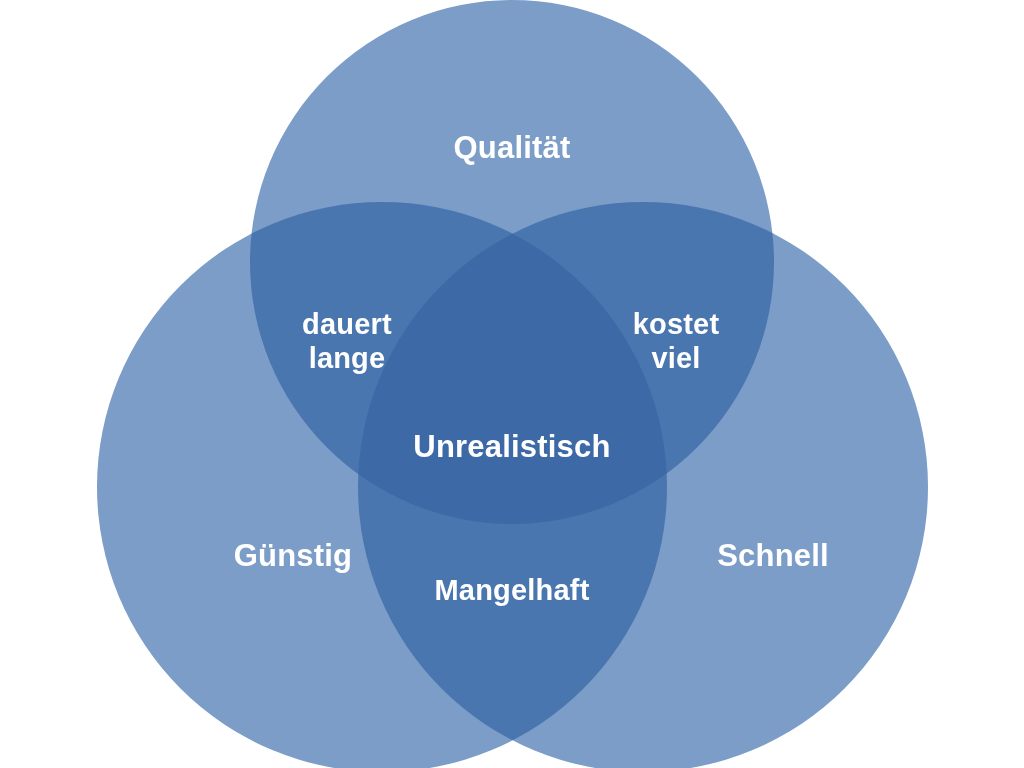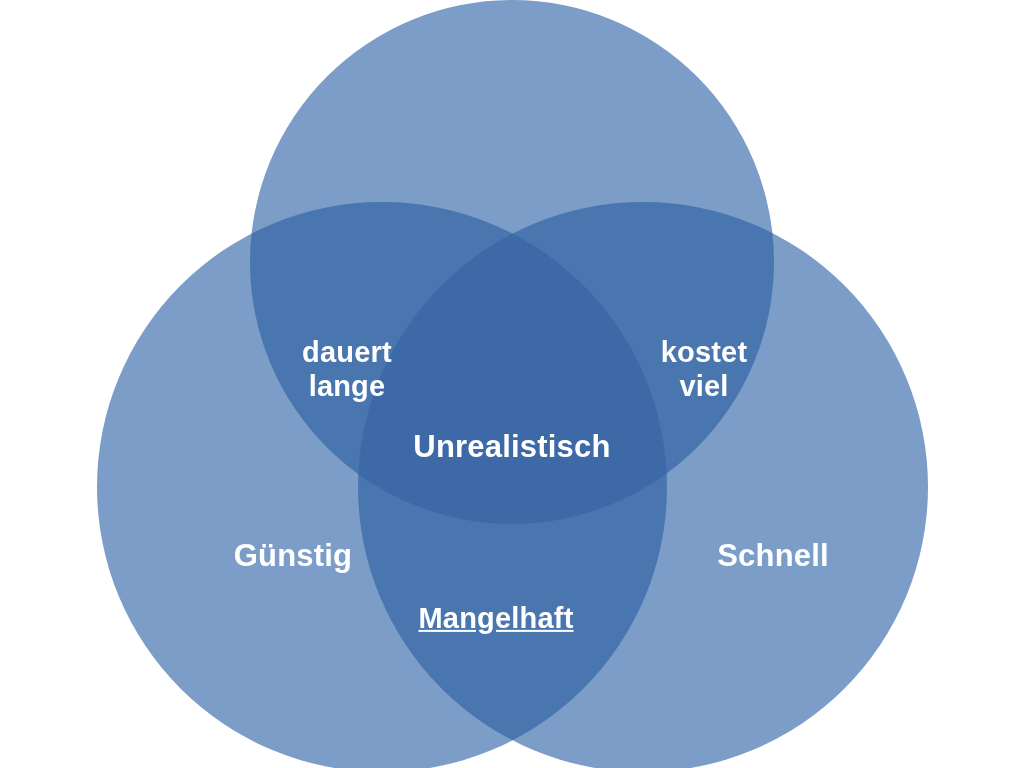"Qualität" div.venn-label { html: none -> <div>Qualität</div> }
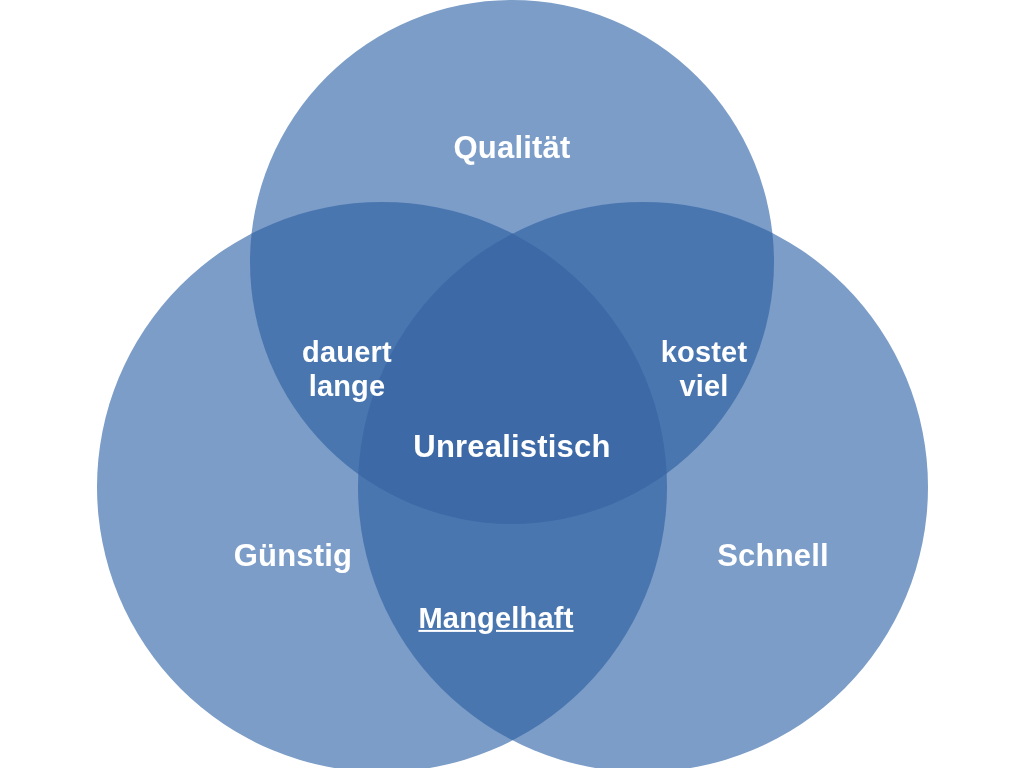"dauert" .label-pair { margin-top: 28px -> none }
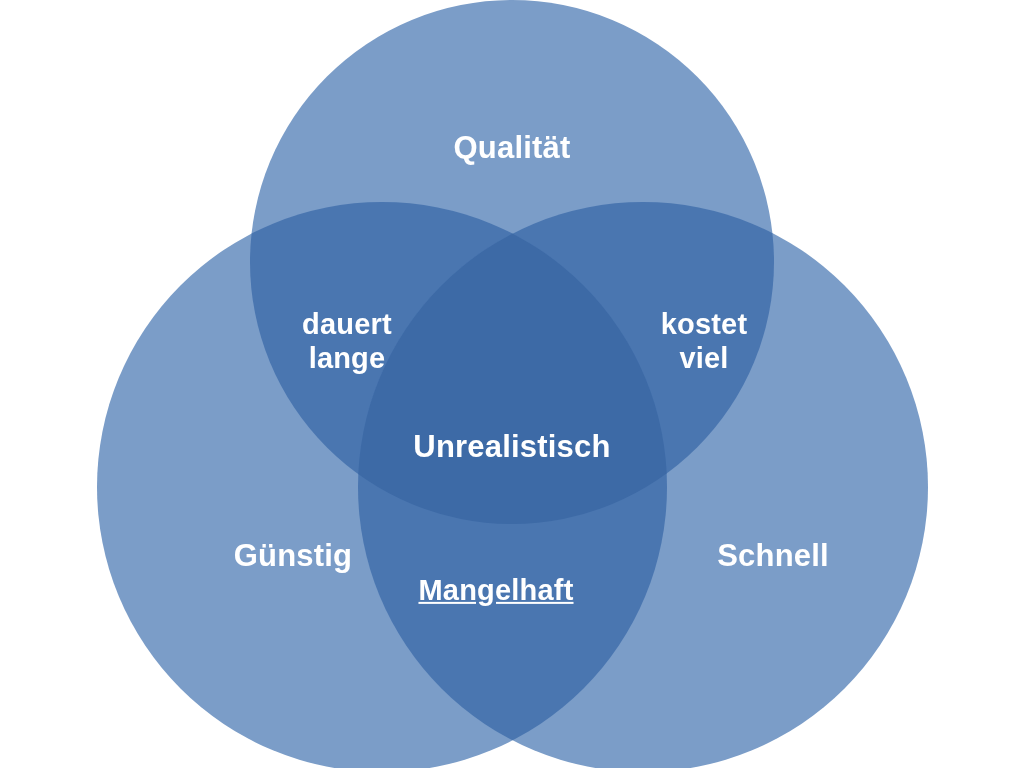"kostet" div.venn-label { left: 704px -> 676px }
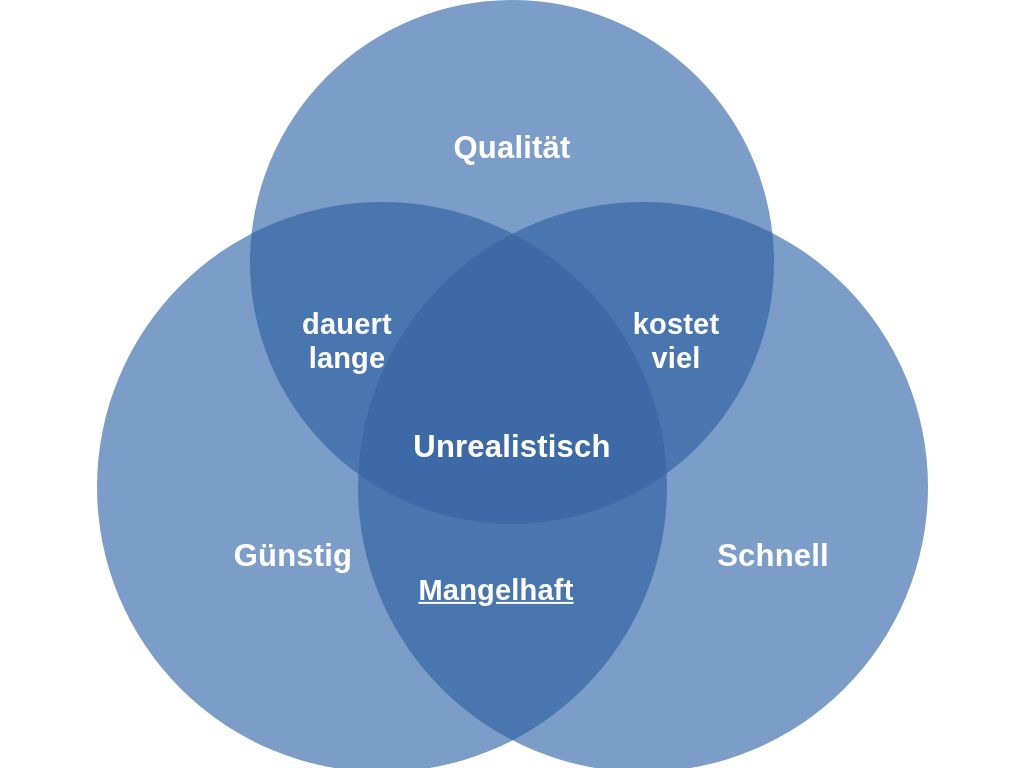"Mangelhaft" div.venn-label { left: 496px -> 512px; text-decoration: underline -> none }
